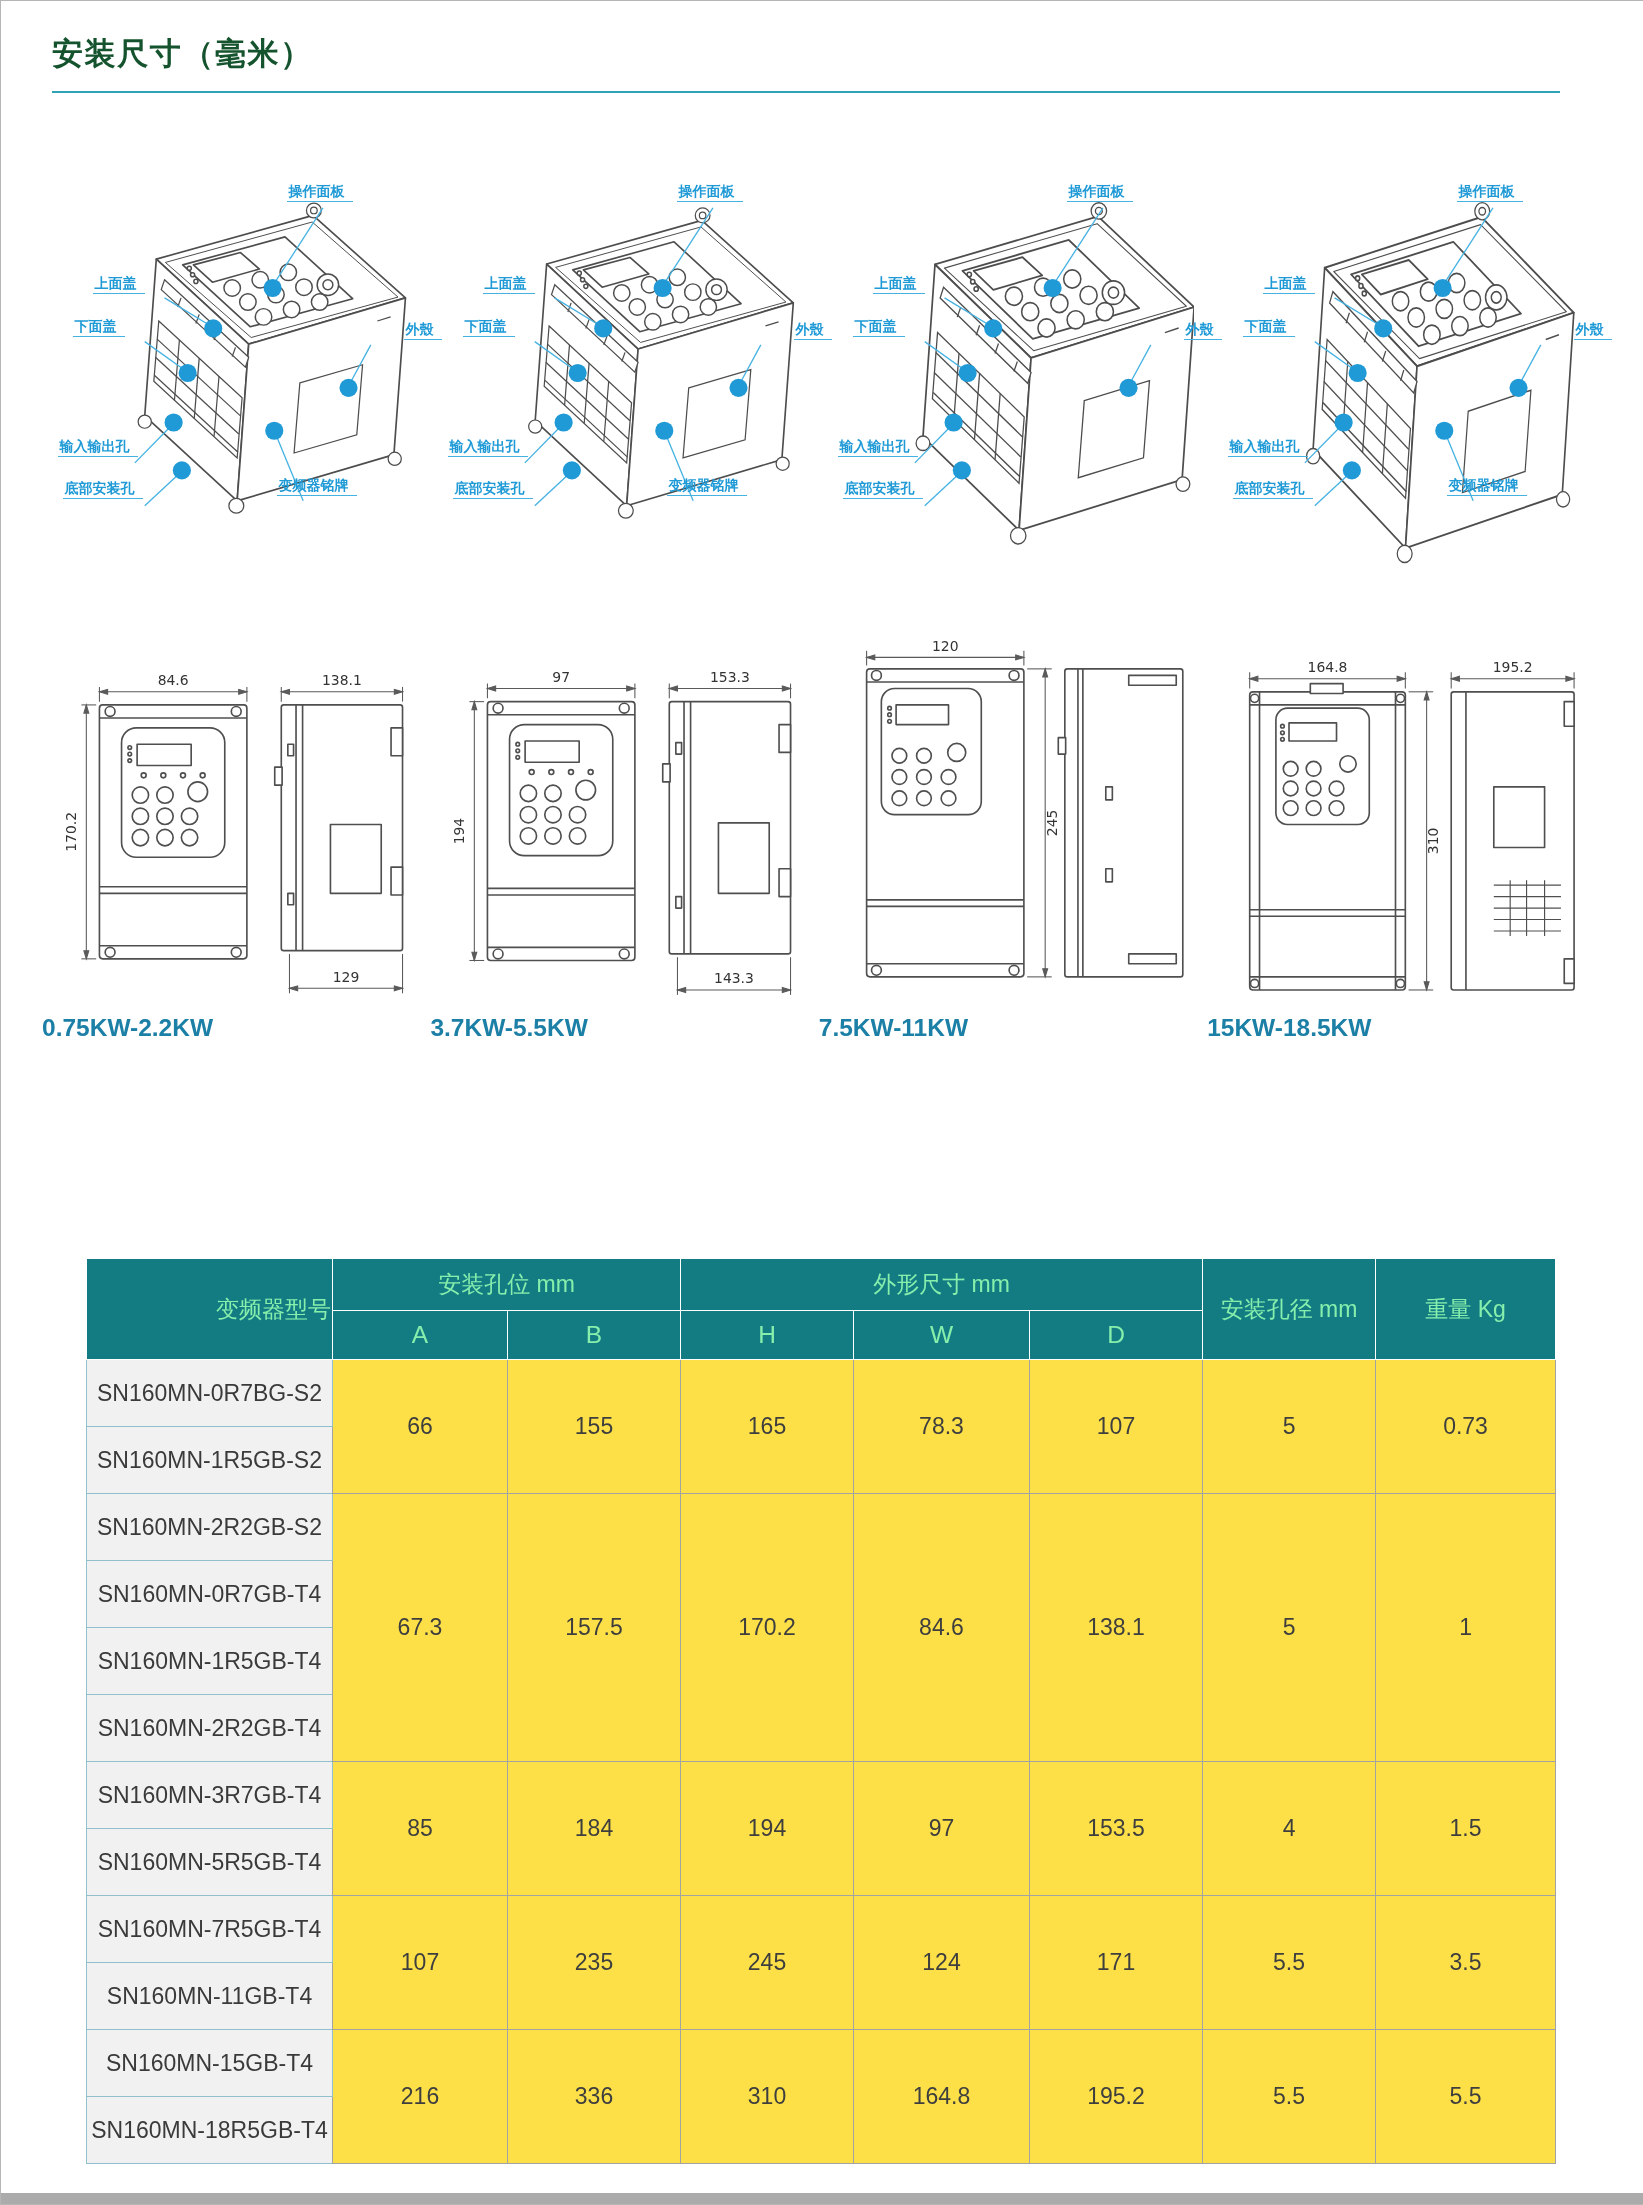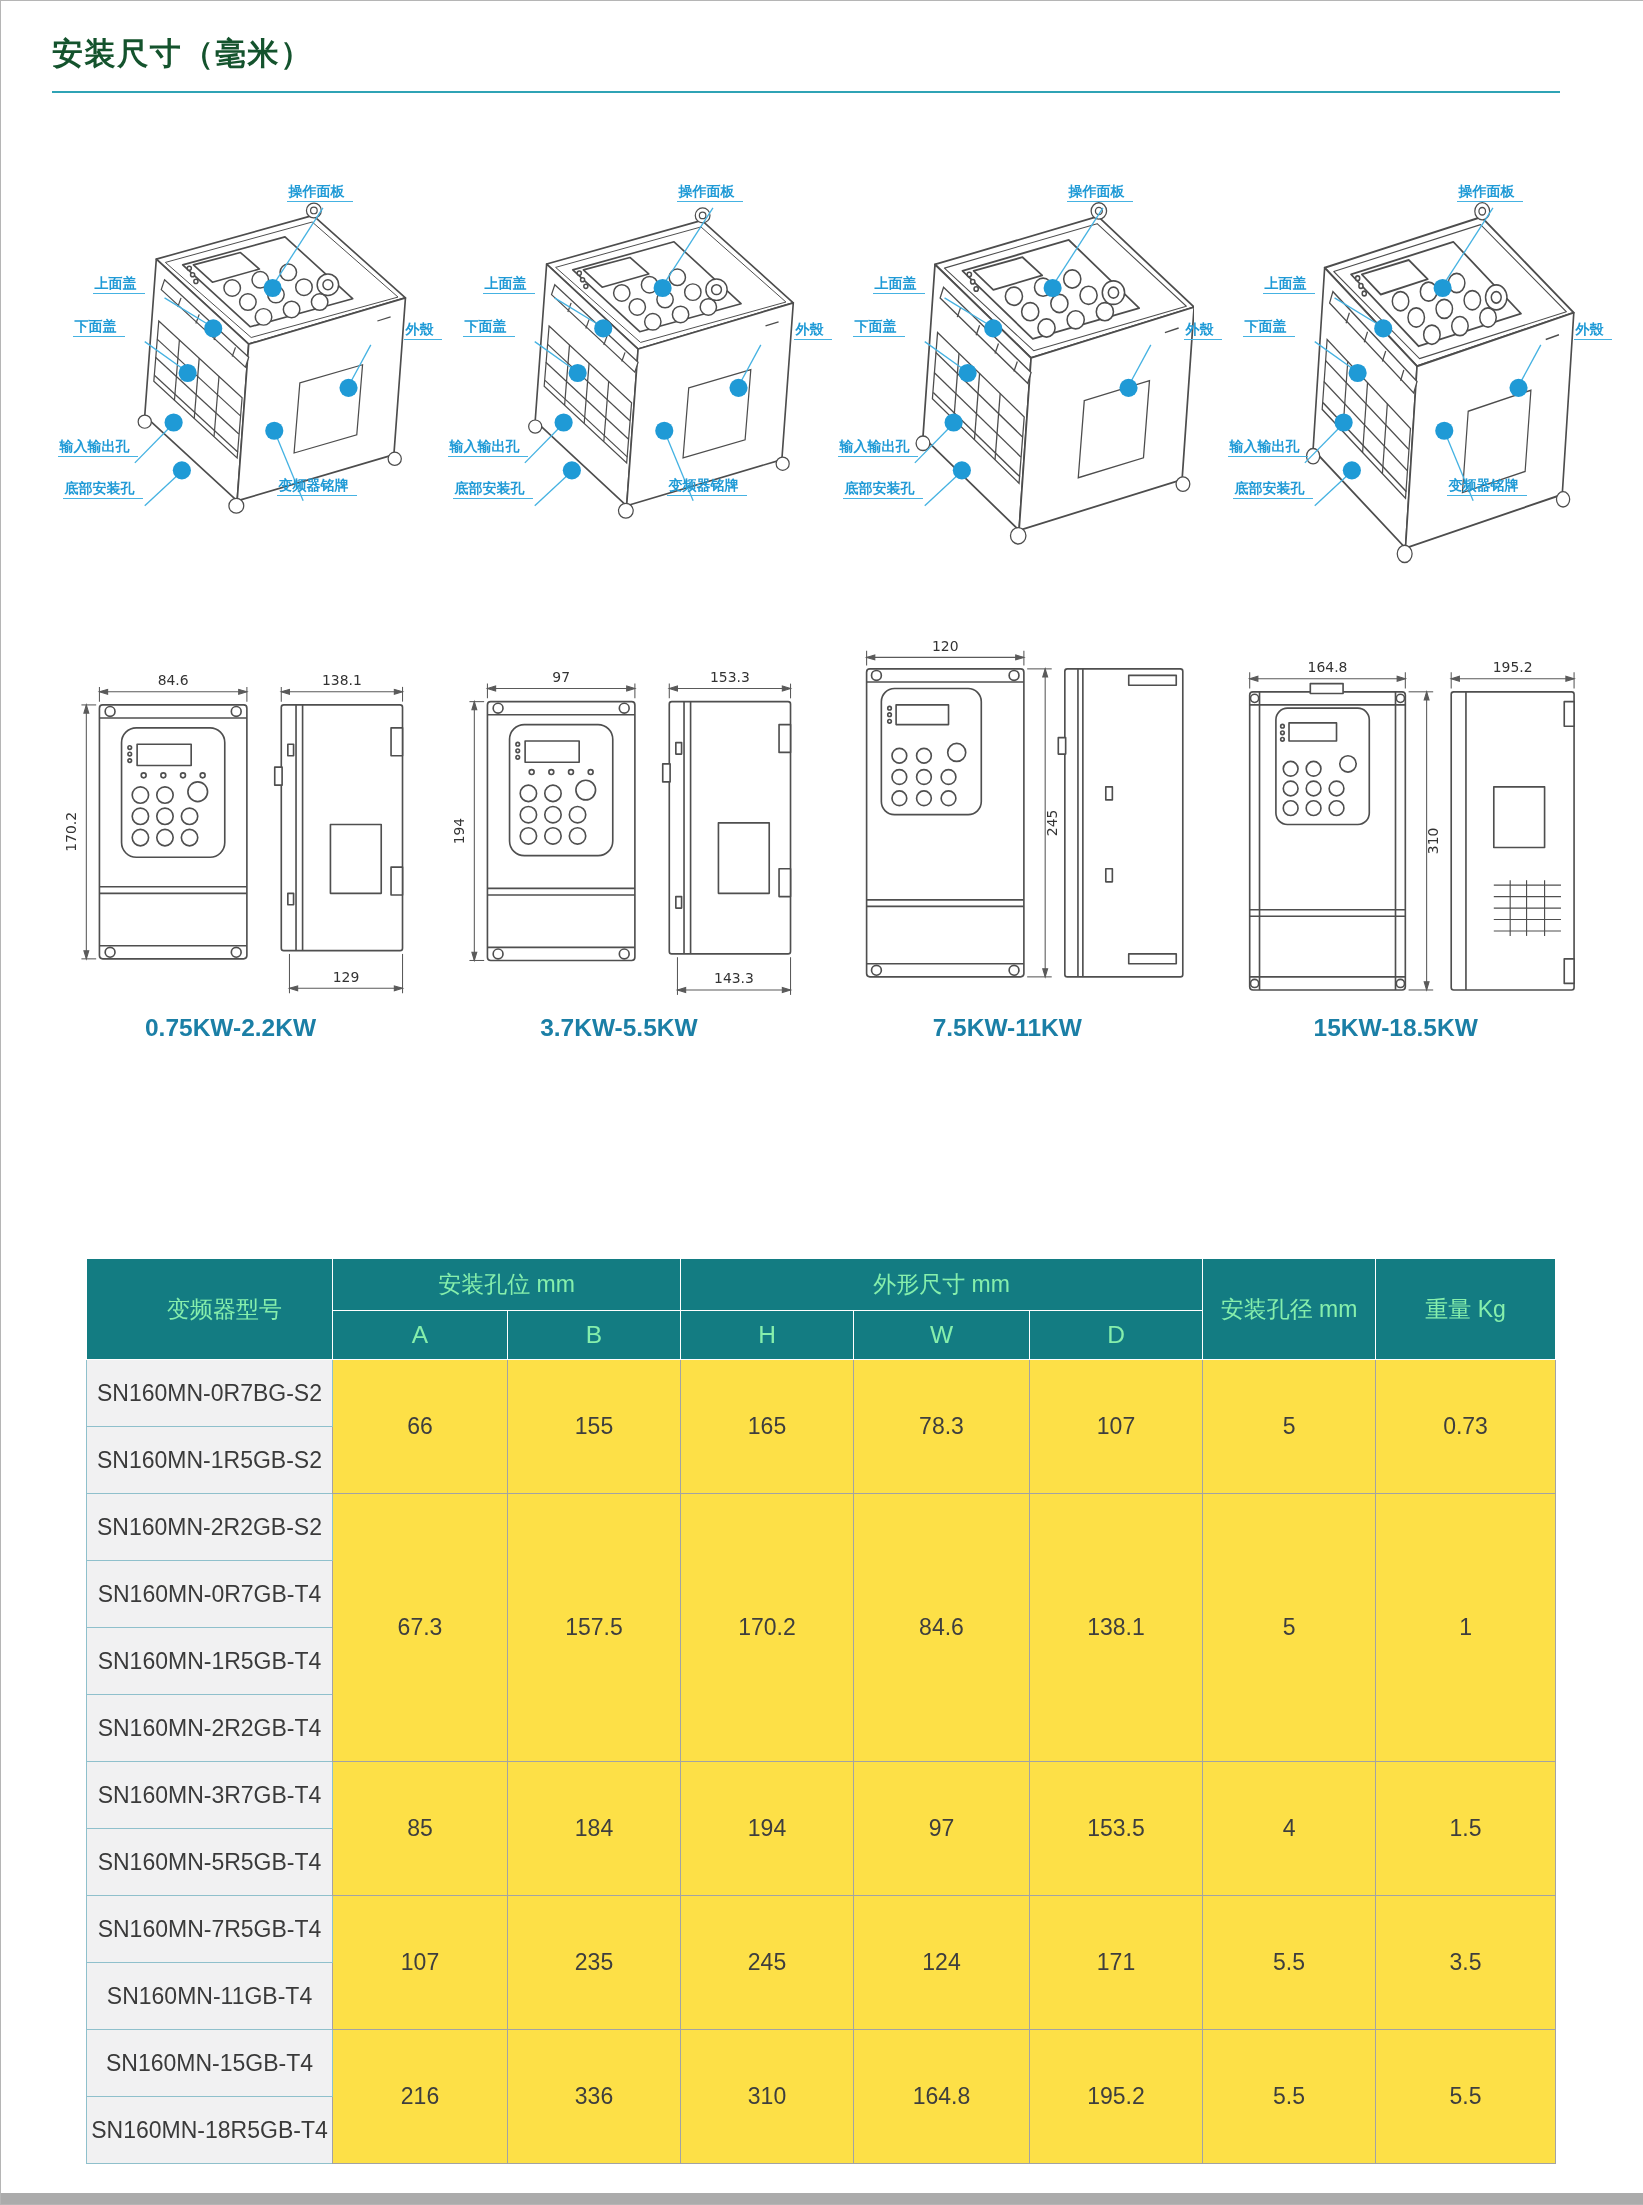"0.75KW-2.2KW" .dim-caption { text-align: center -> left }
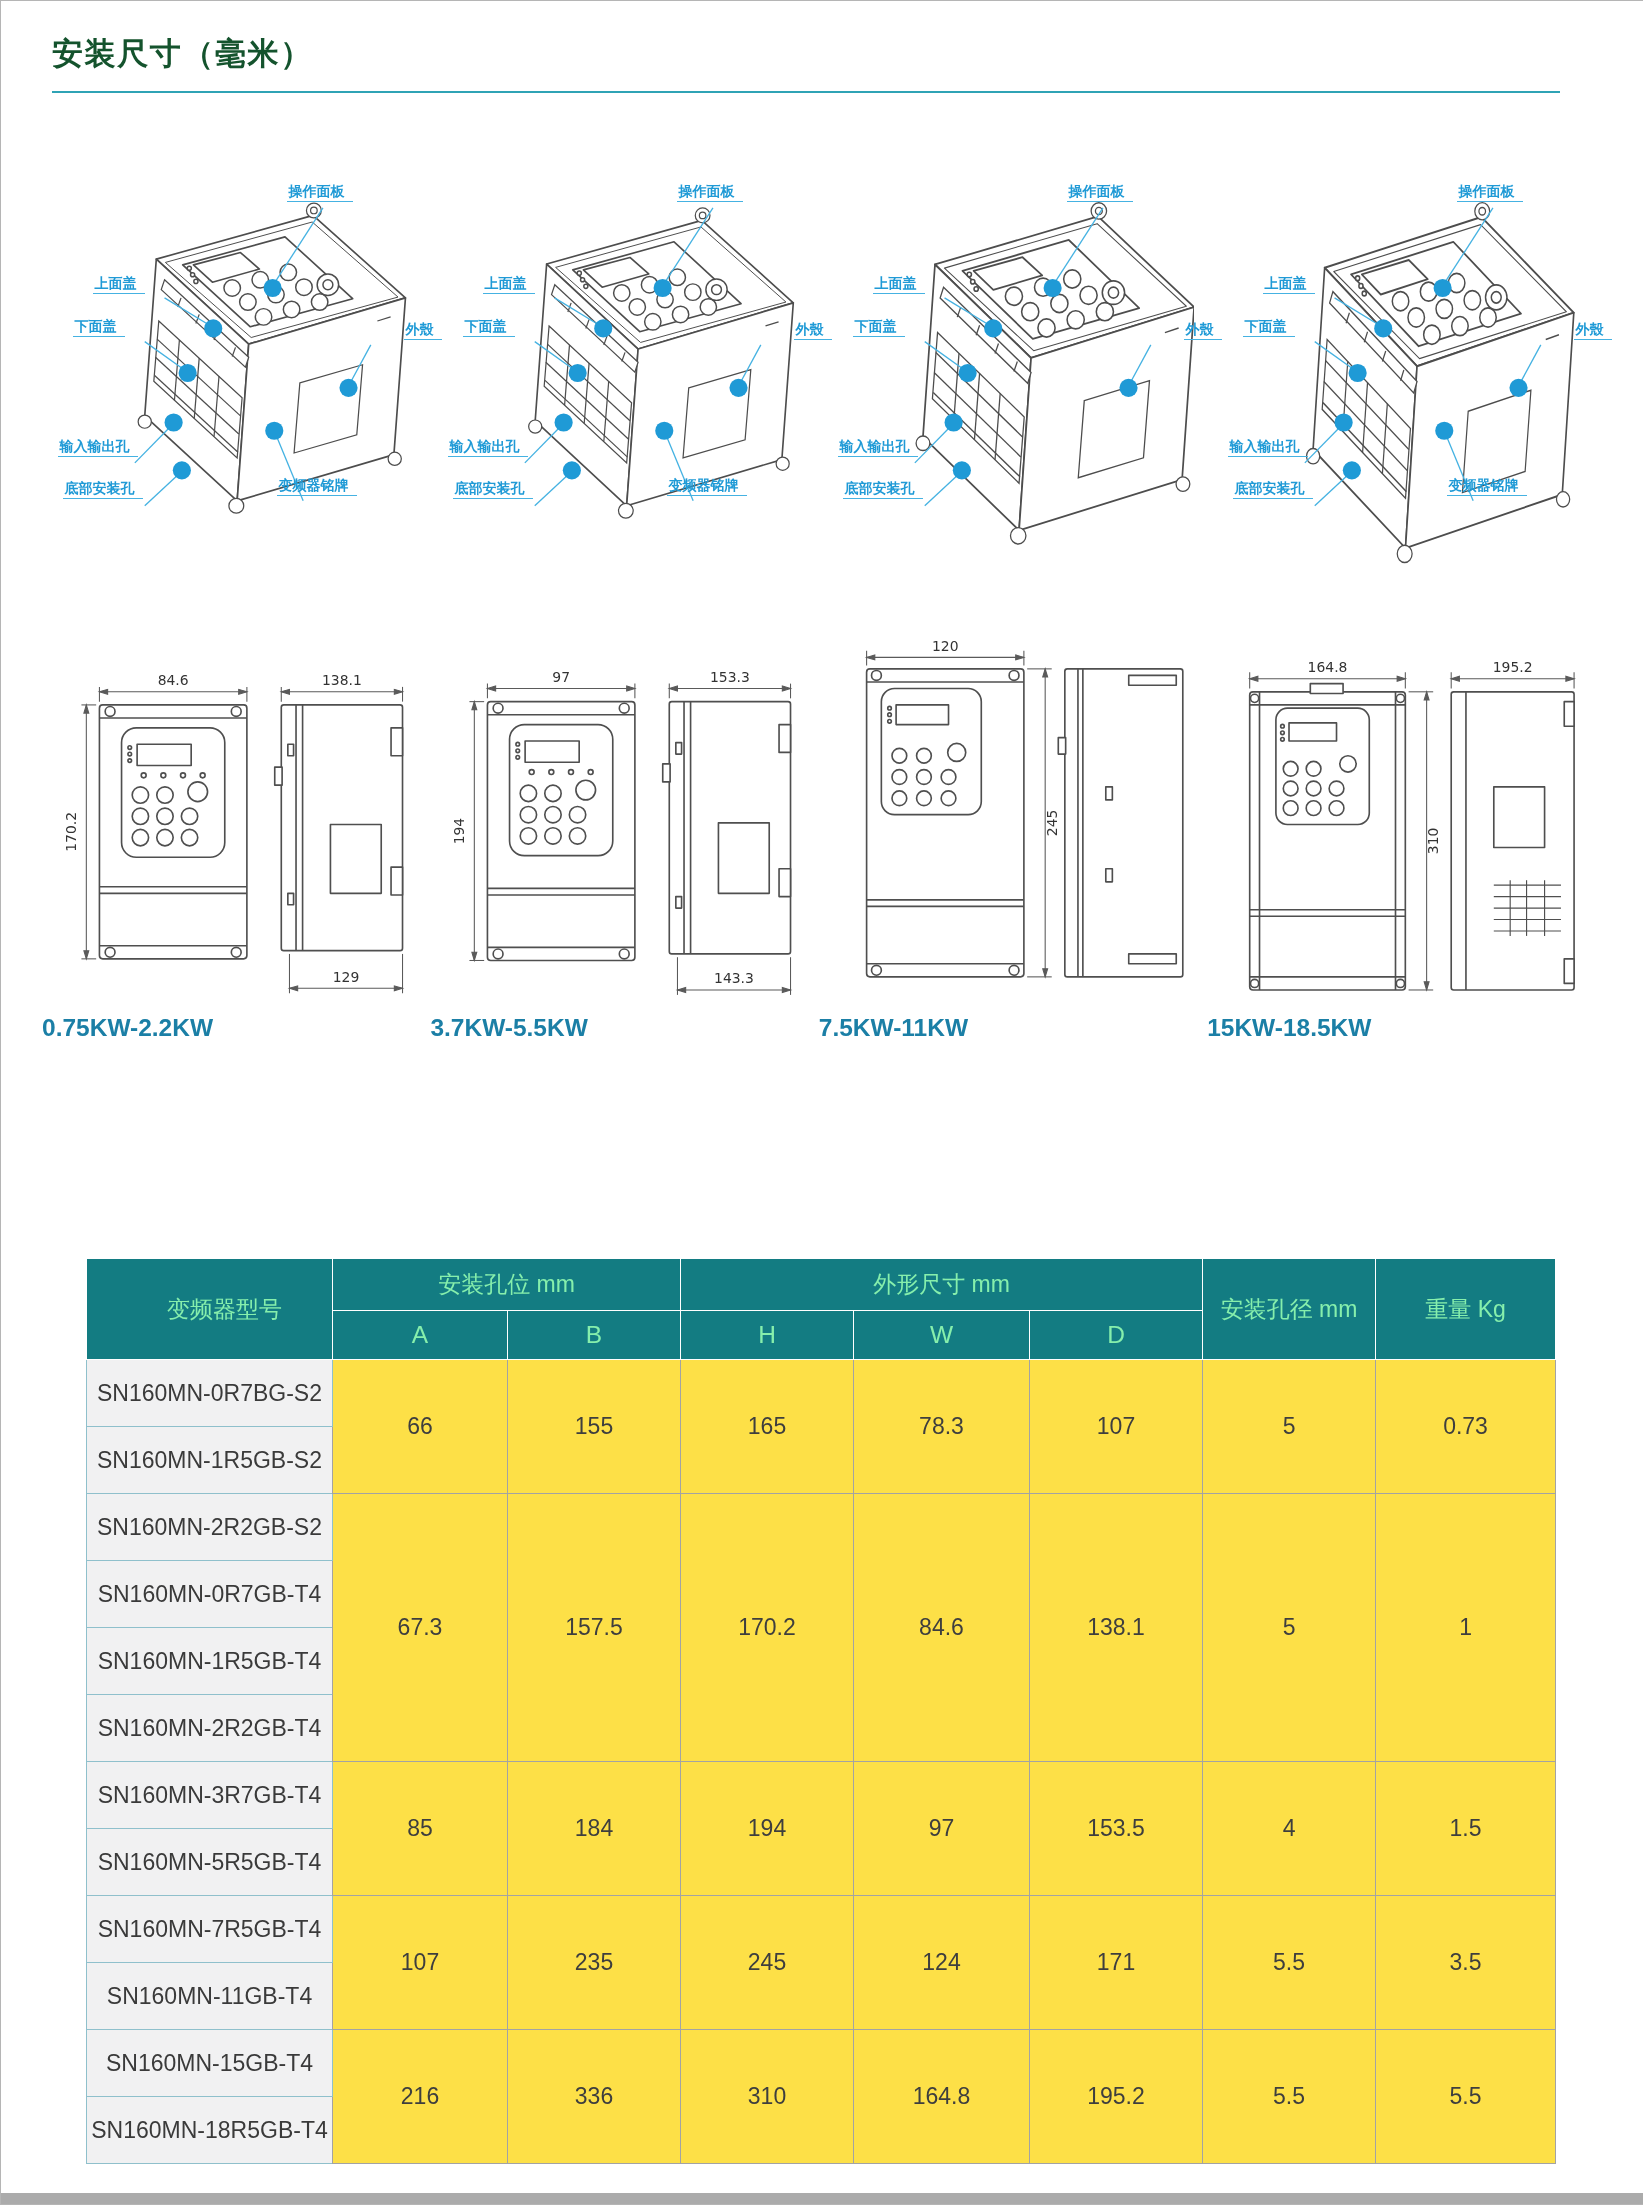"变频器型号" .spec-table th.th-model { text-align: center -> right }
